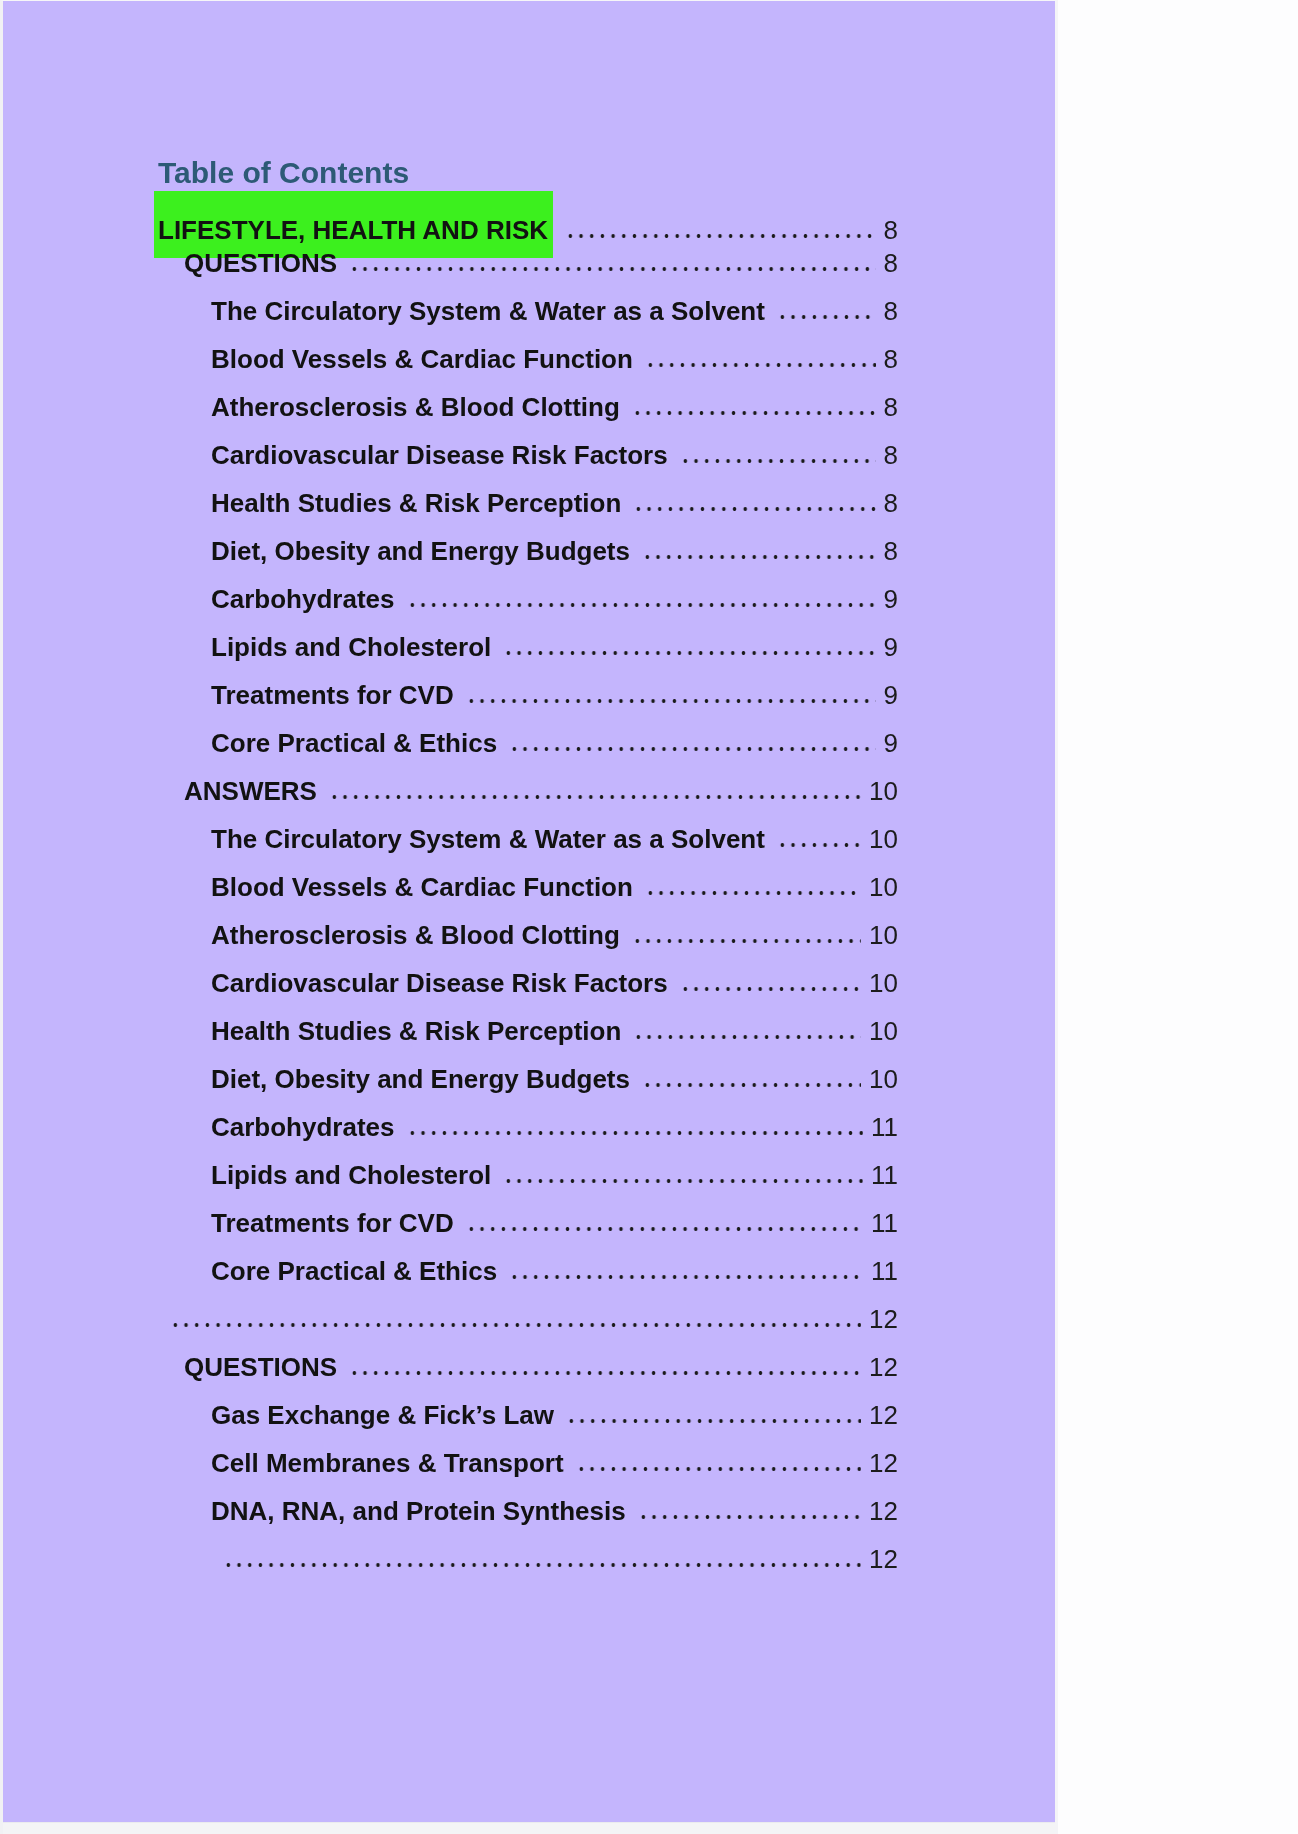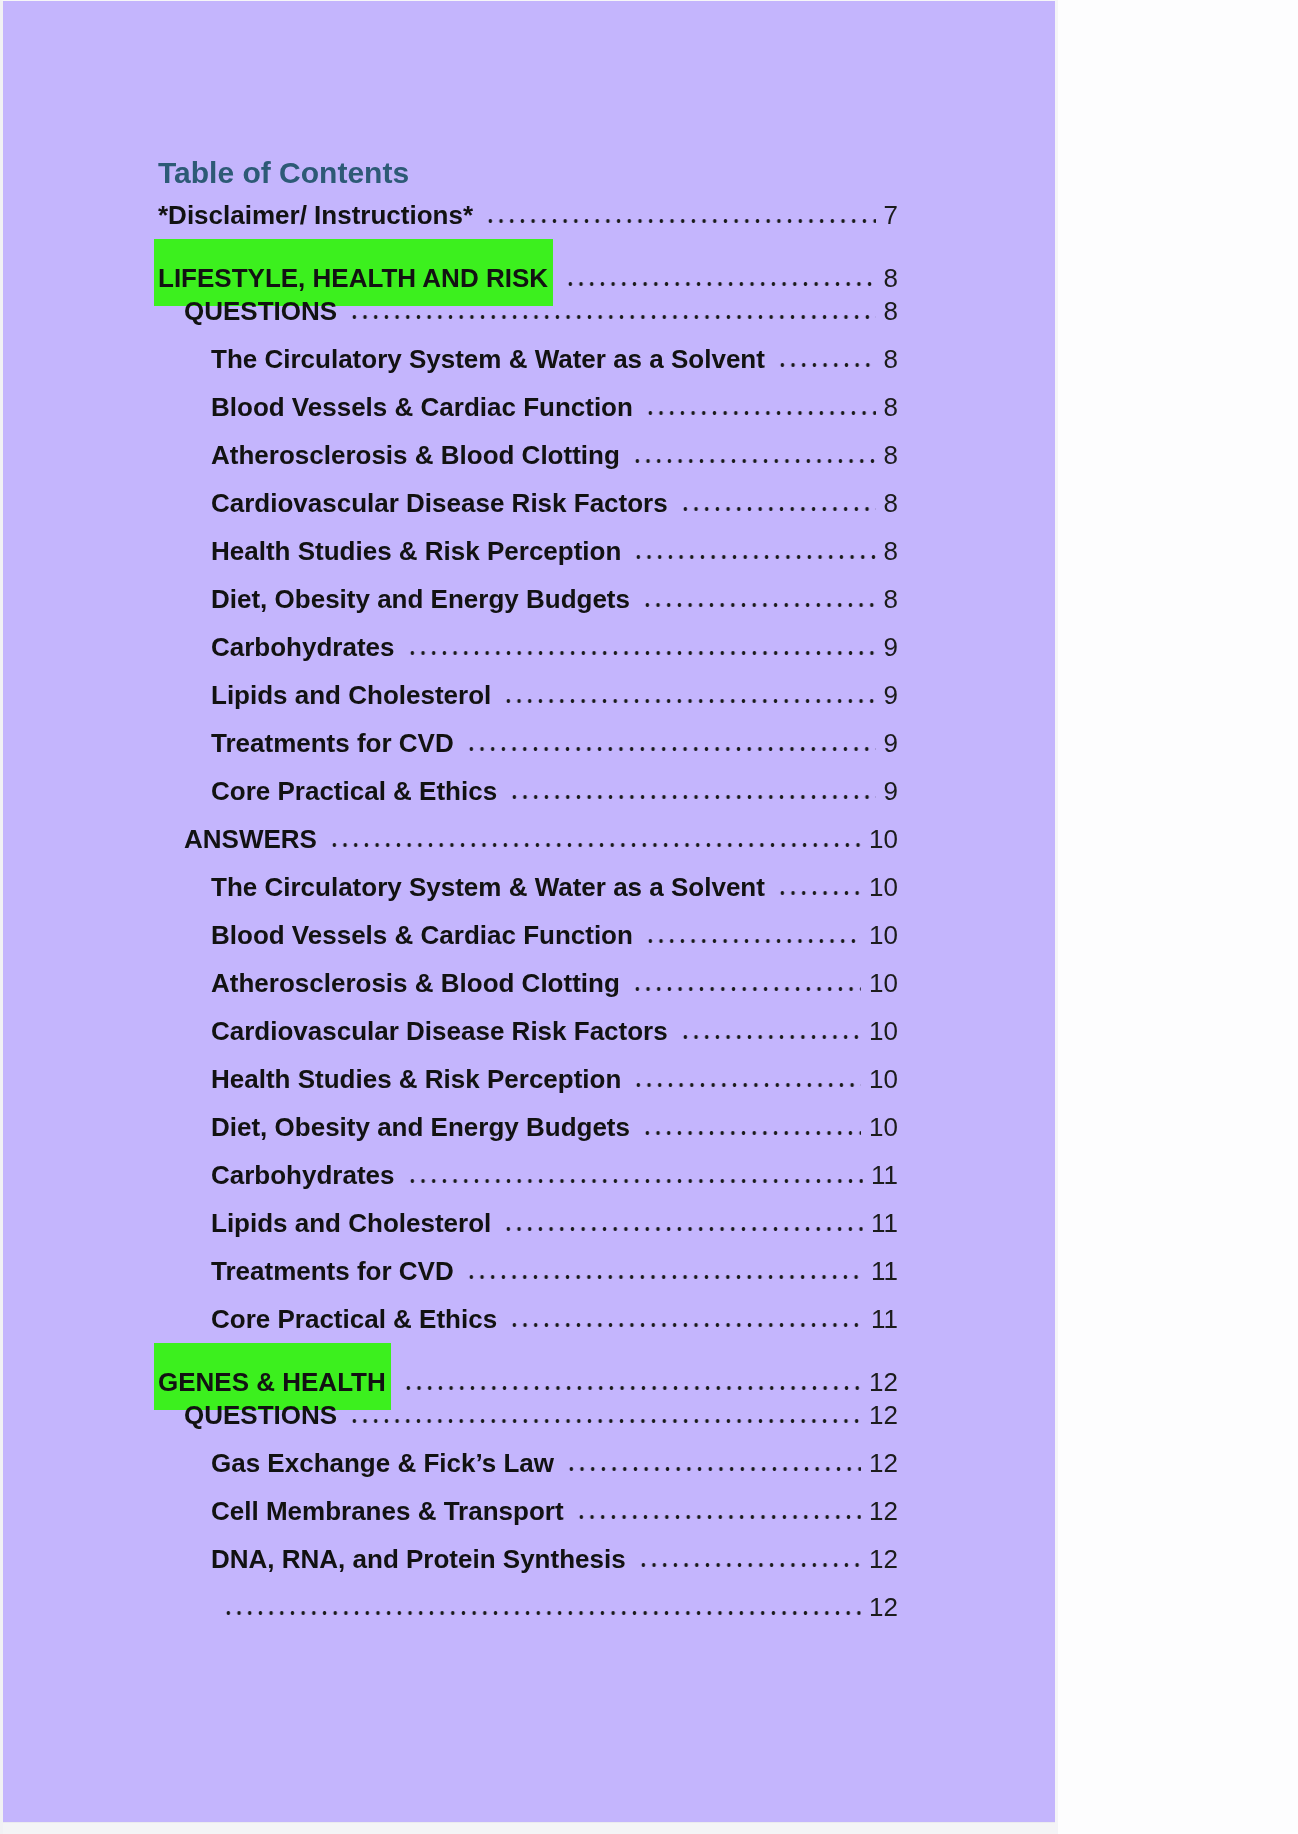"*Disclaimer/ Instructions*" div.row { html: <div> <span>*Disclaimer/ Instructions*</span> <span></span> <span>7</span> </div> -> none }
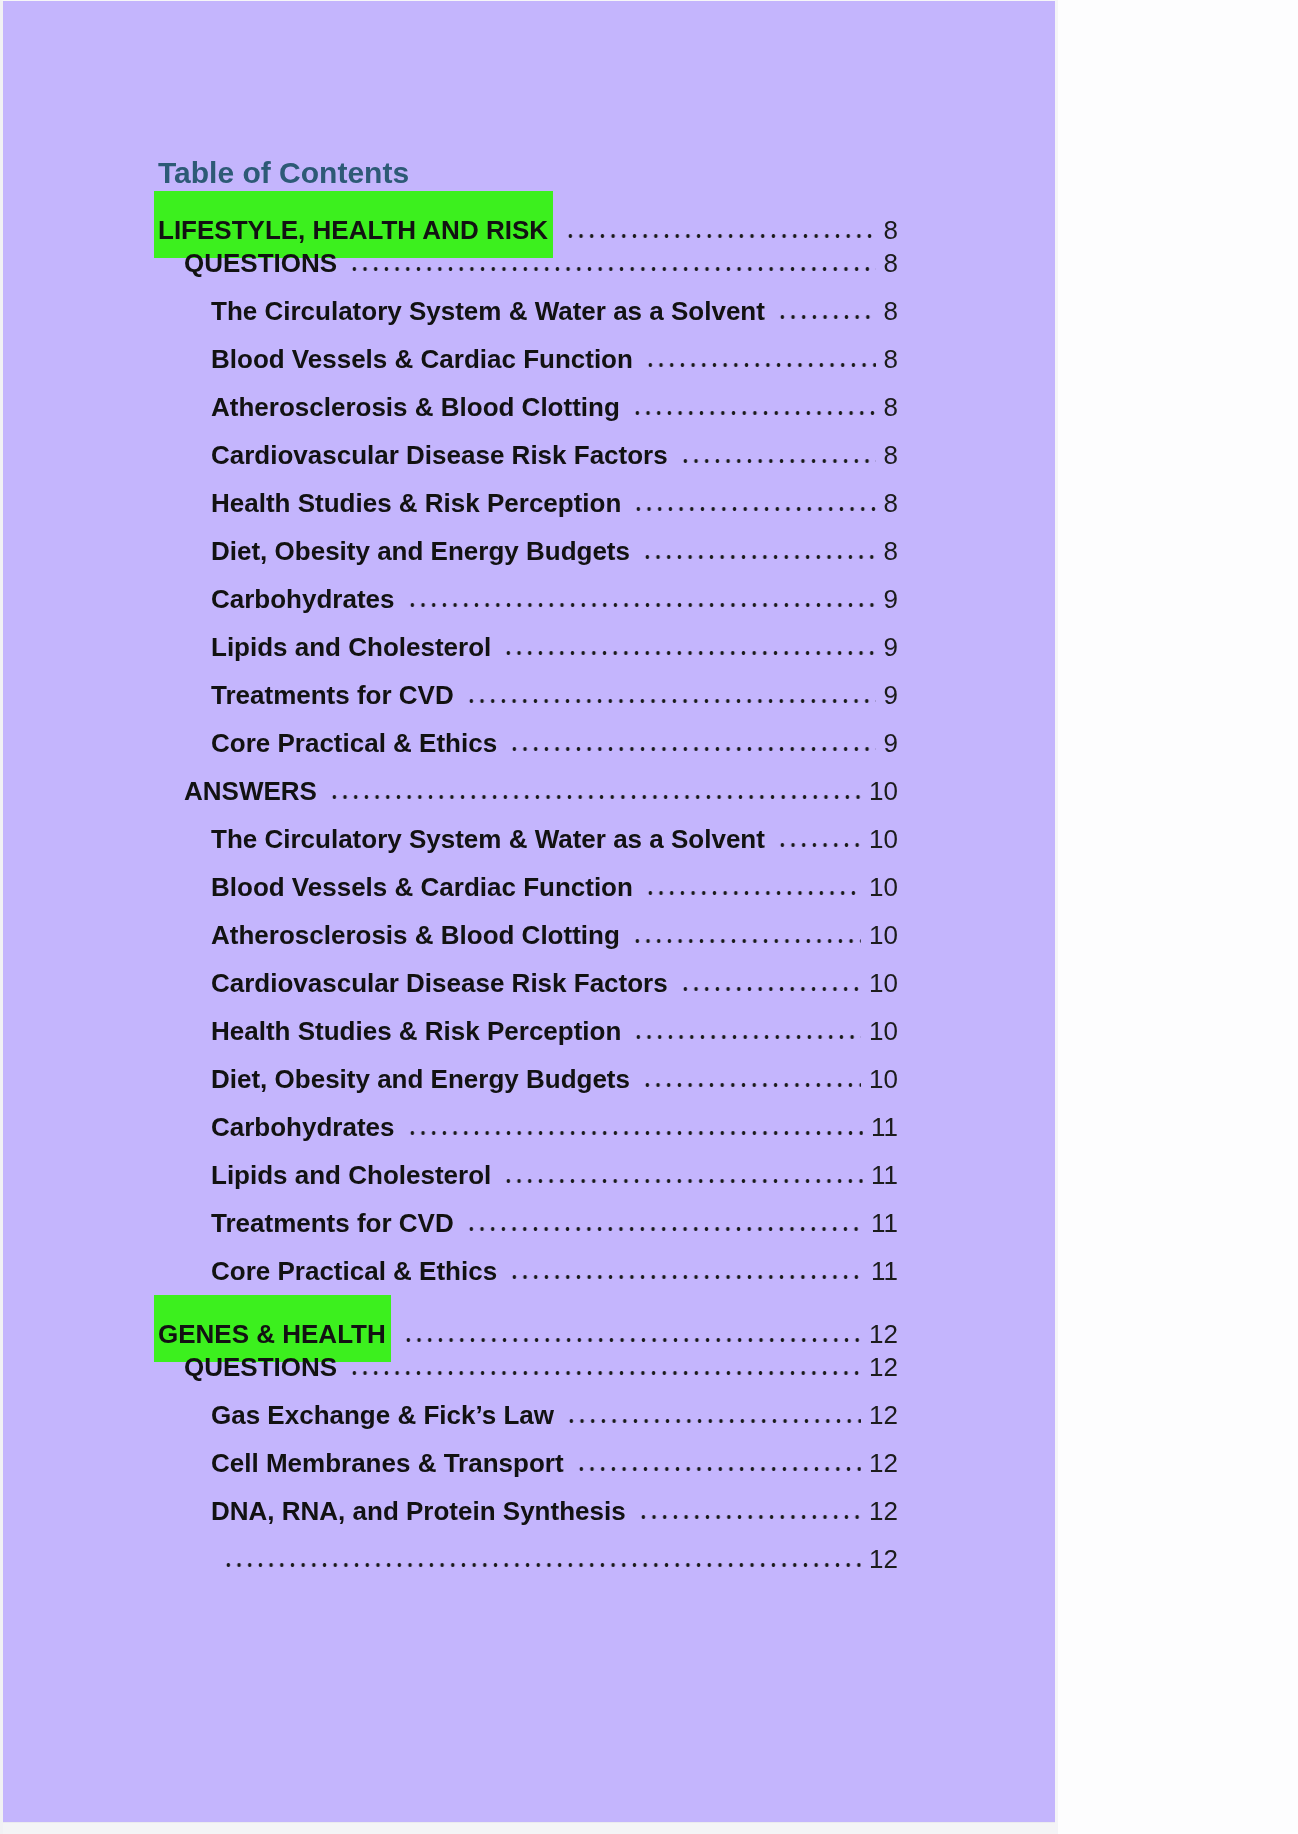"GENES & HEALTH" span.label { html: <span>GENES &amp; HEALTH</span> -> none }
